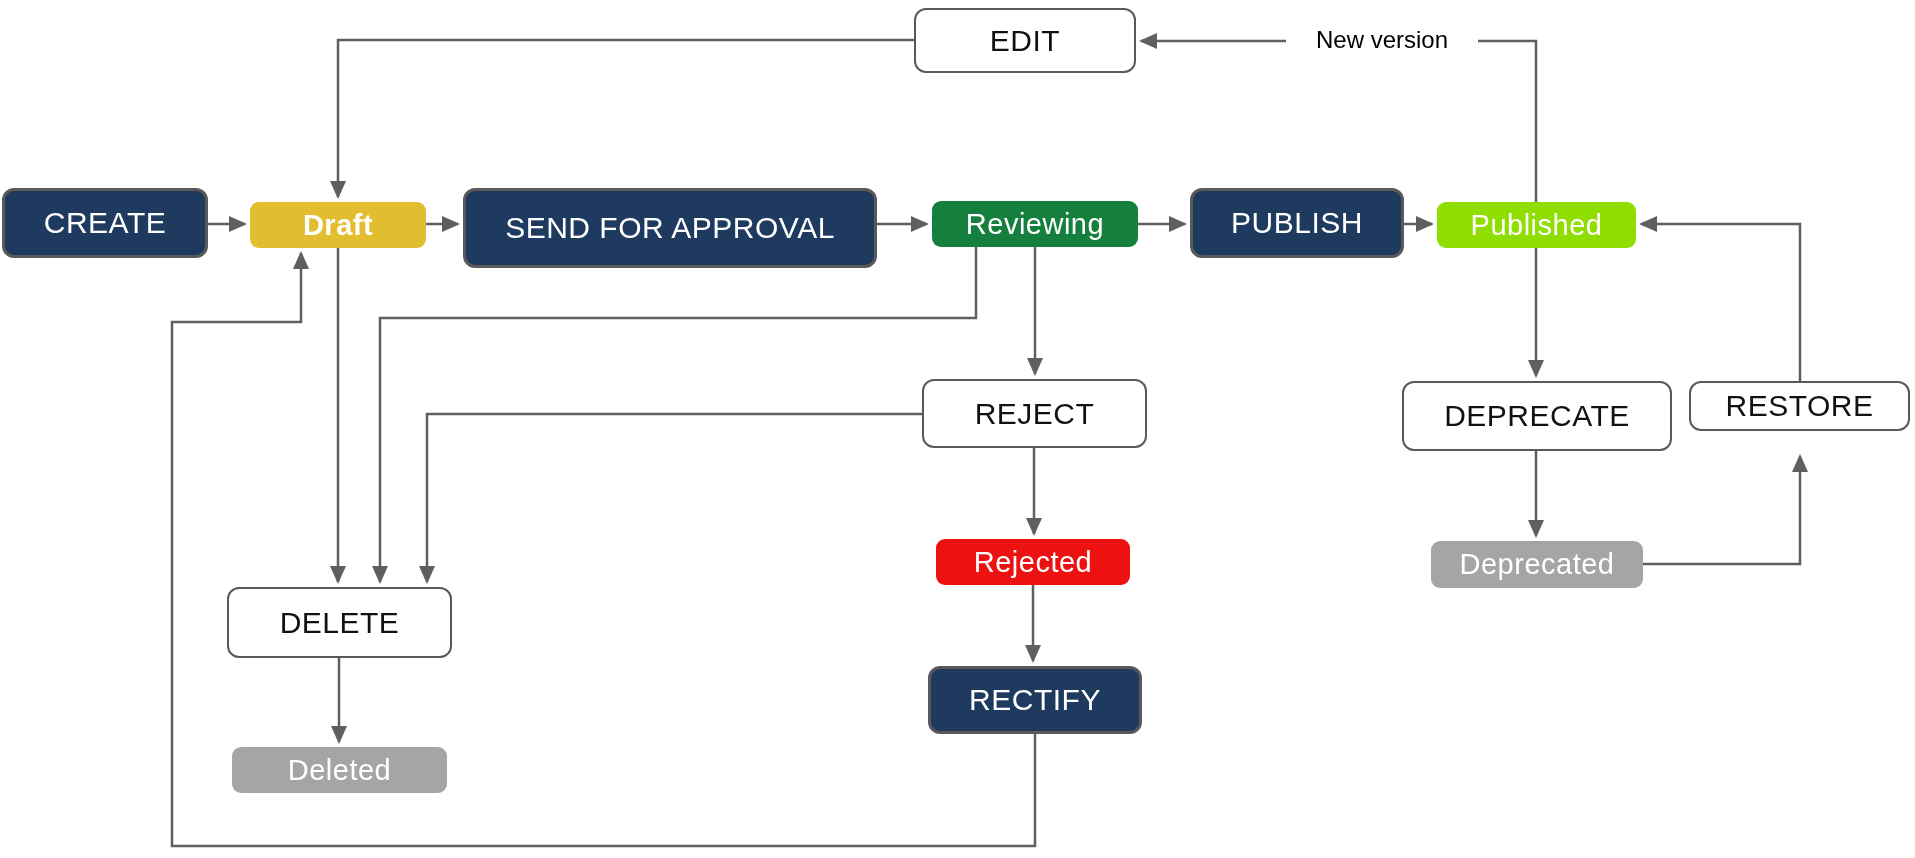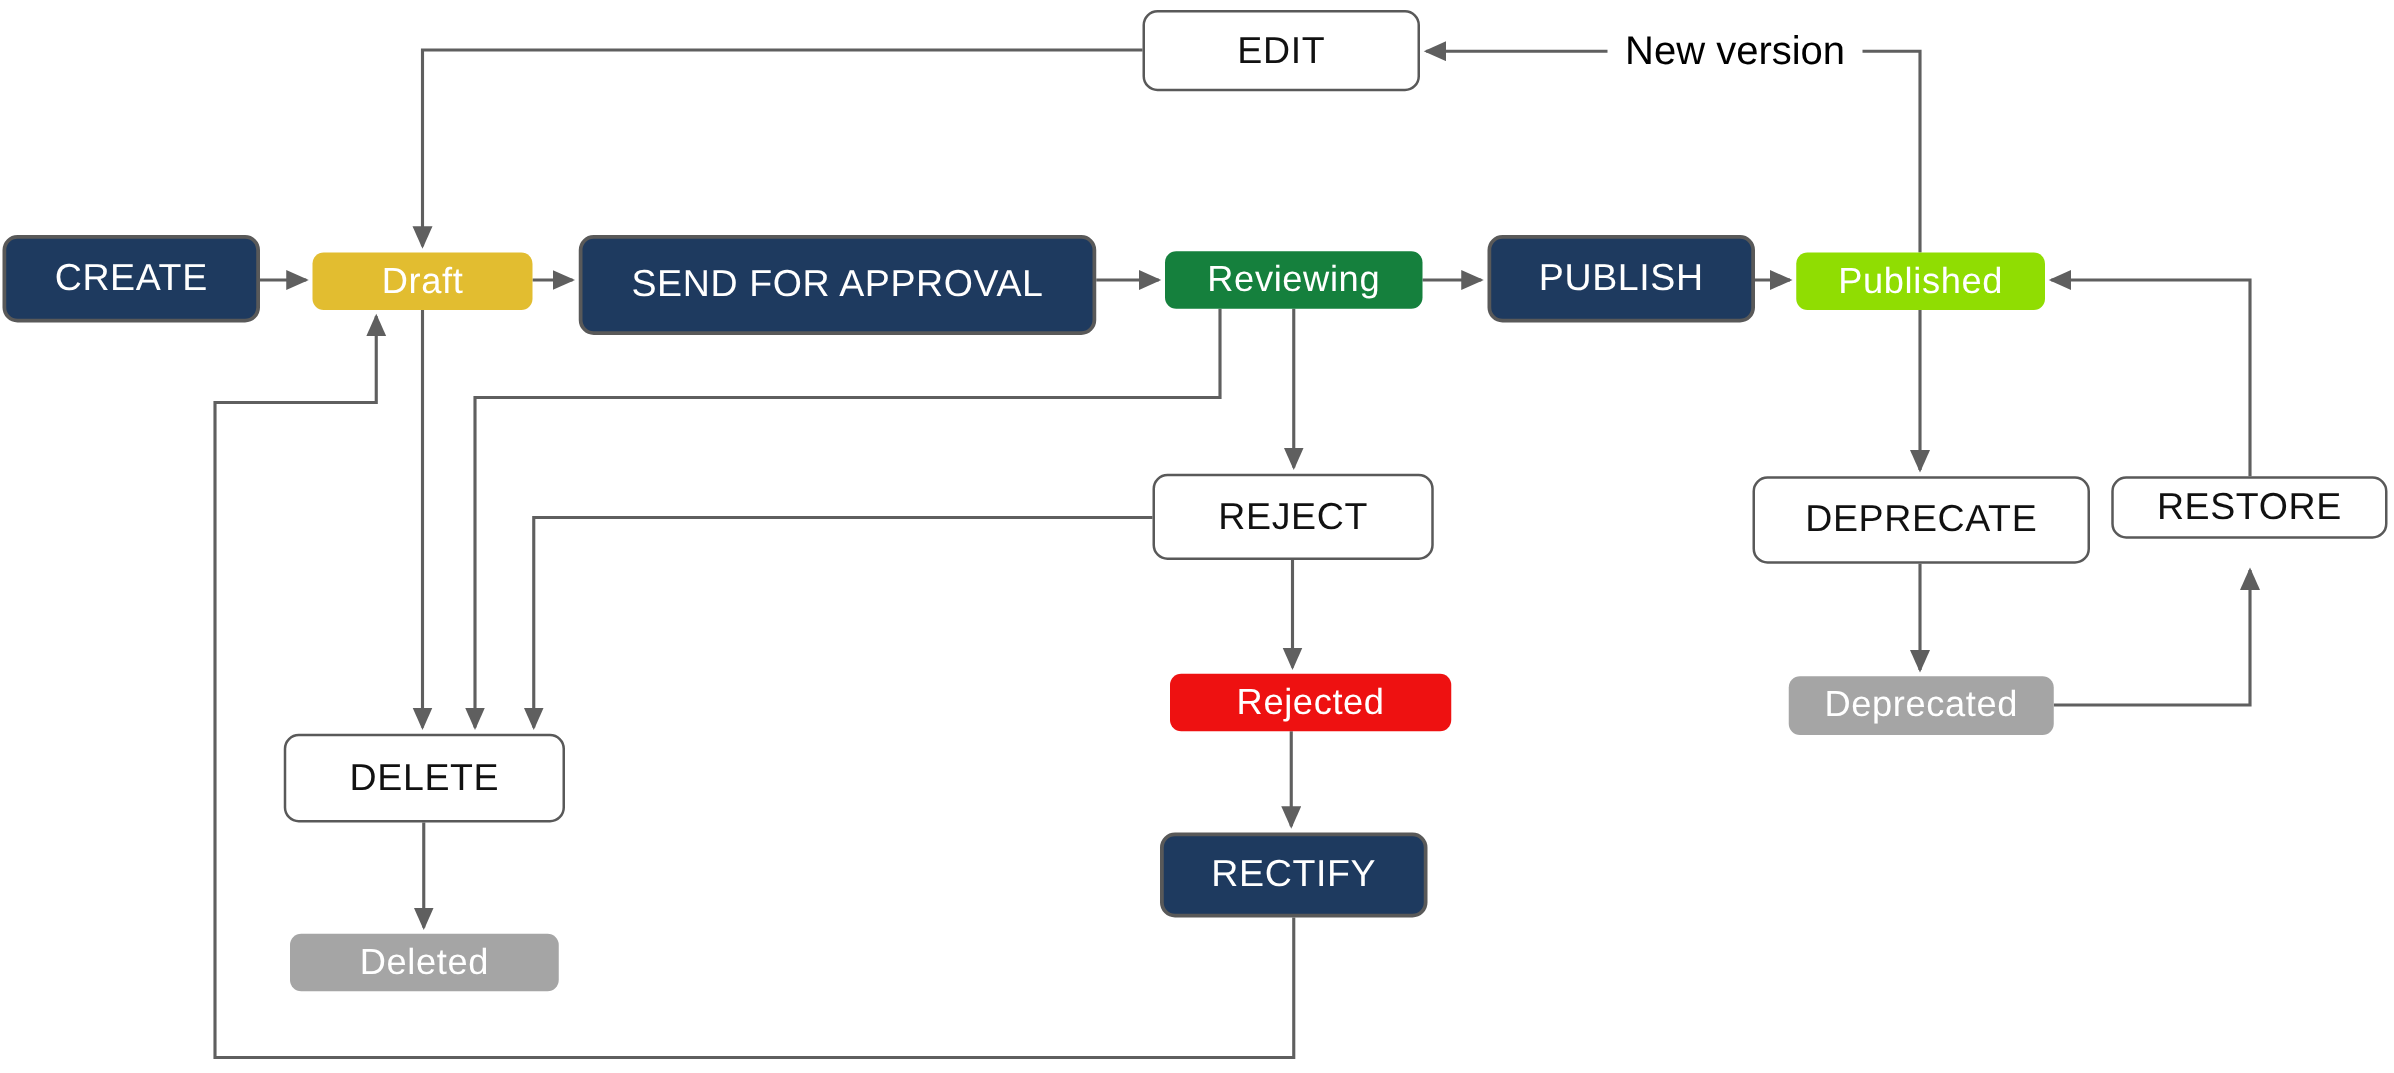"New version" .edge-label { font-size: 32px -> 24px }
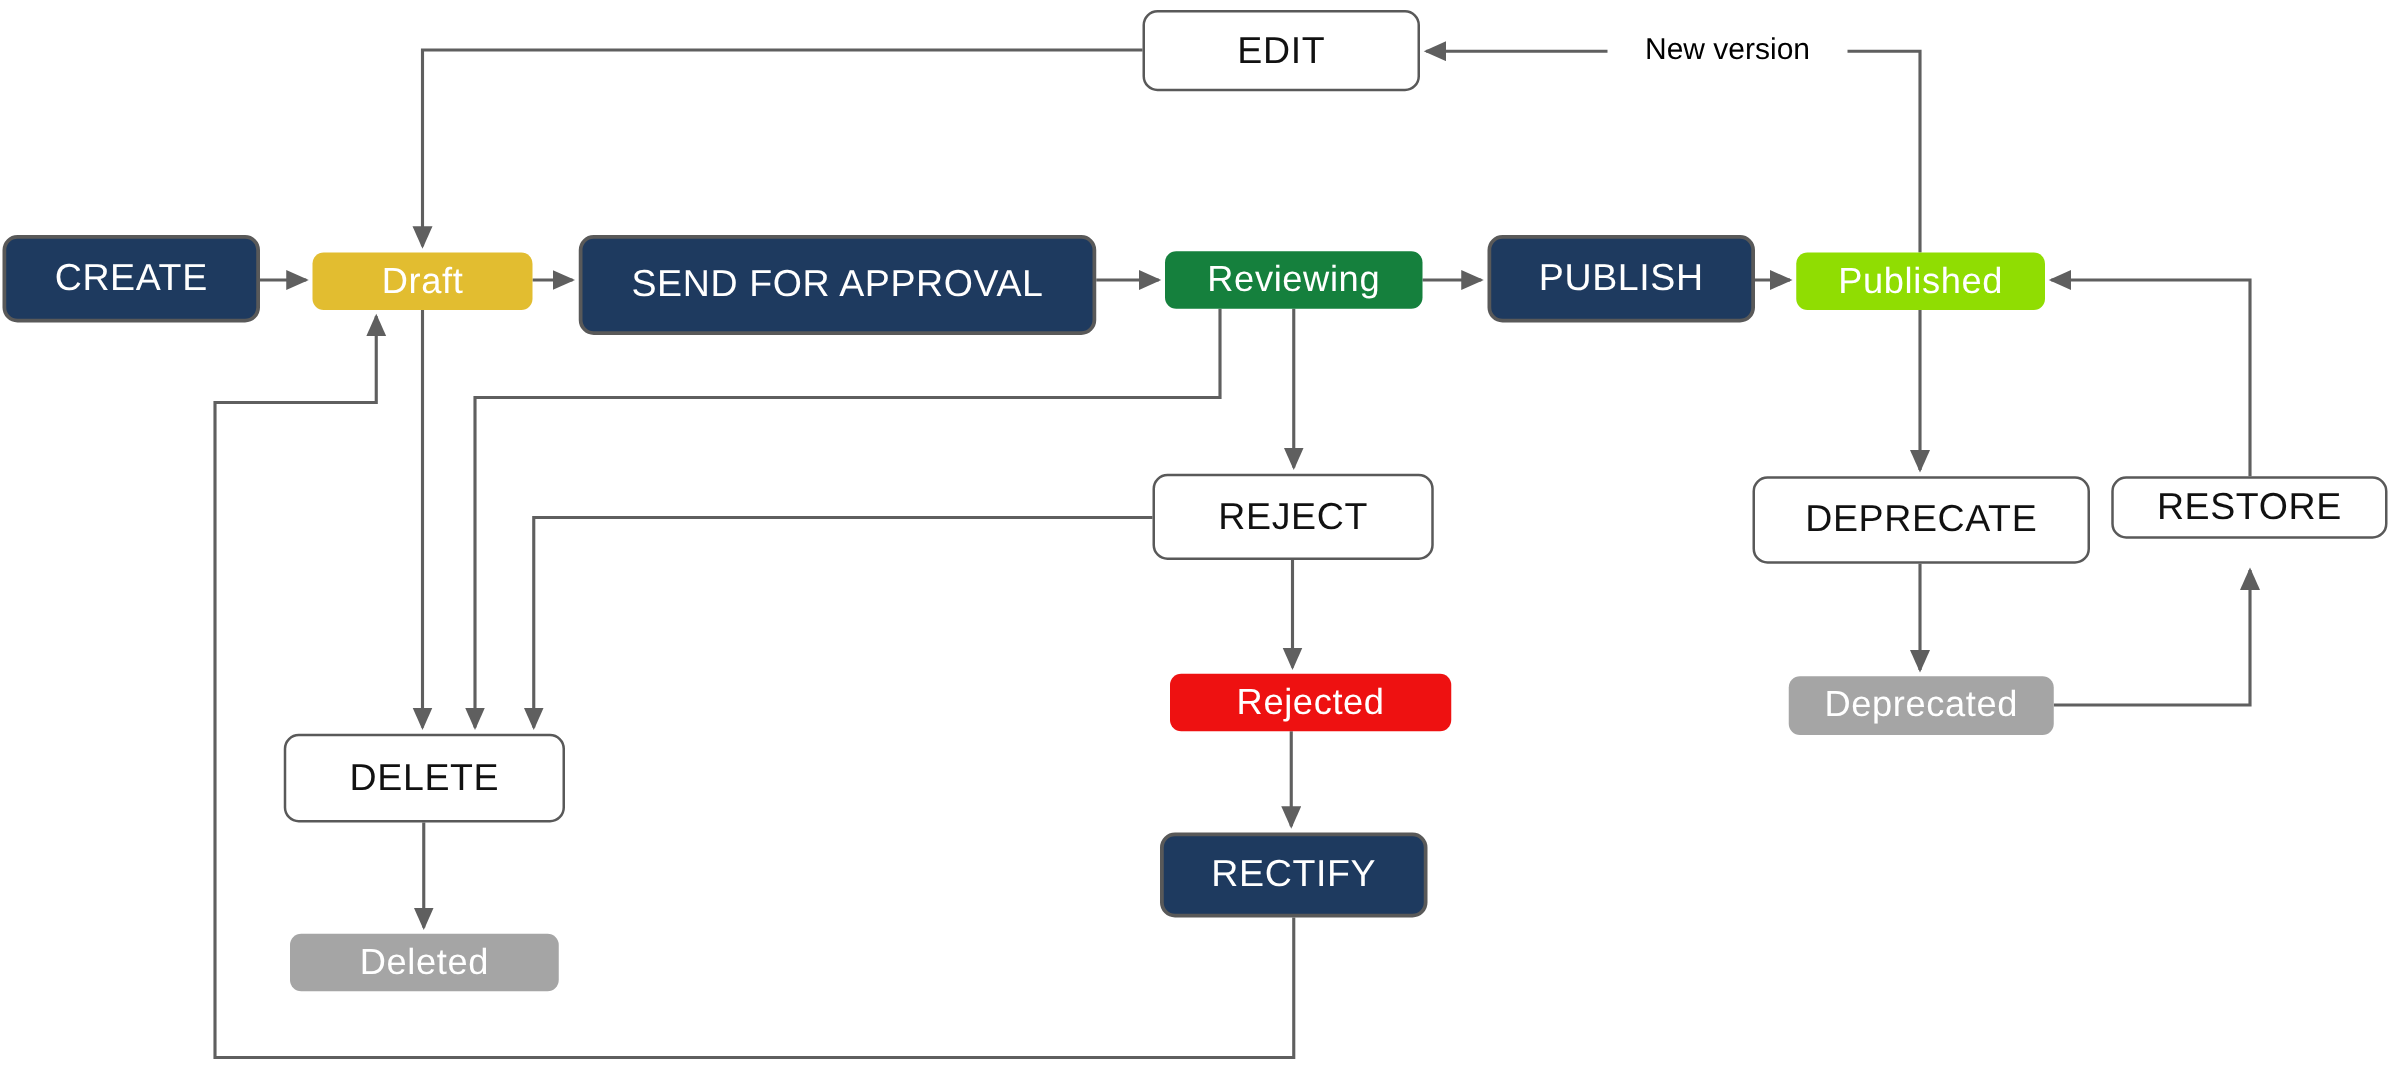"Draft" div.node { font-weight: none -> bold }
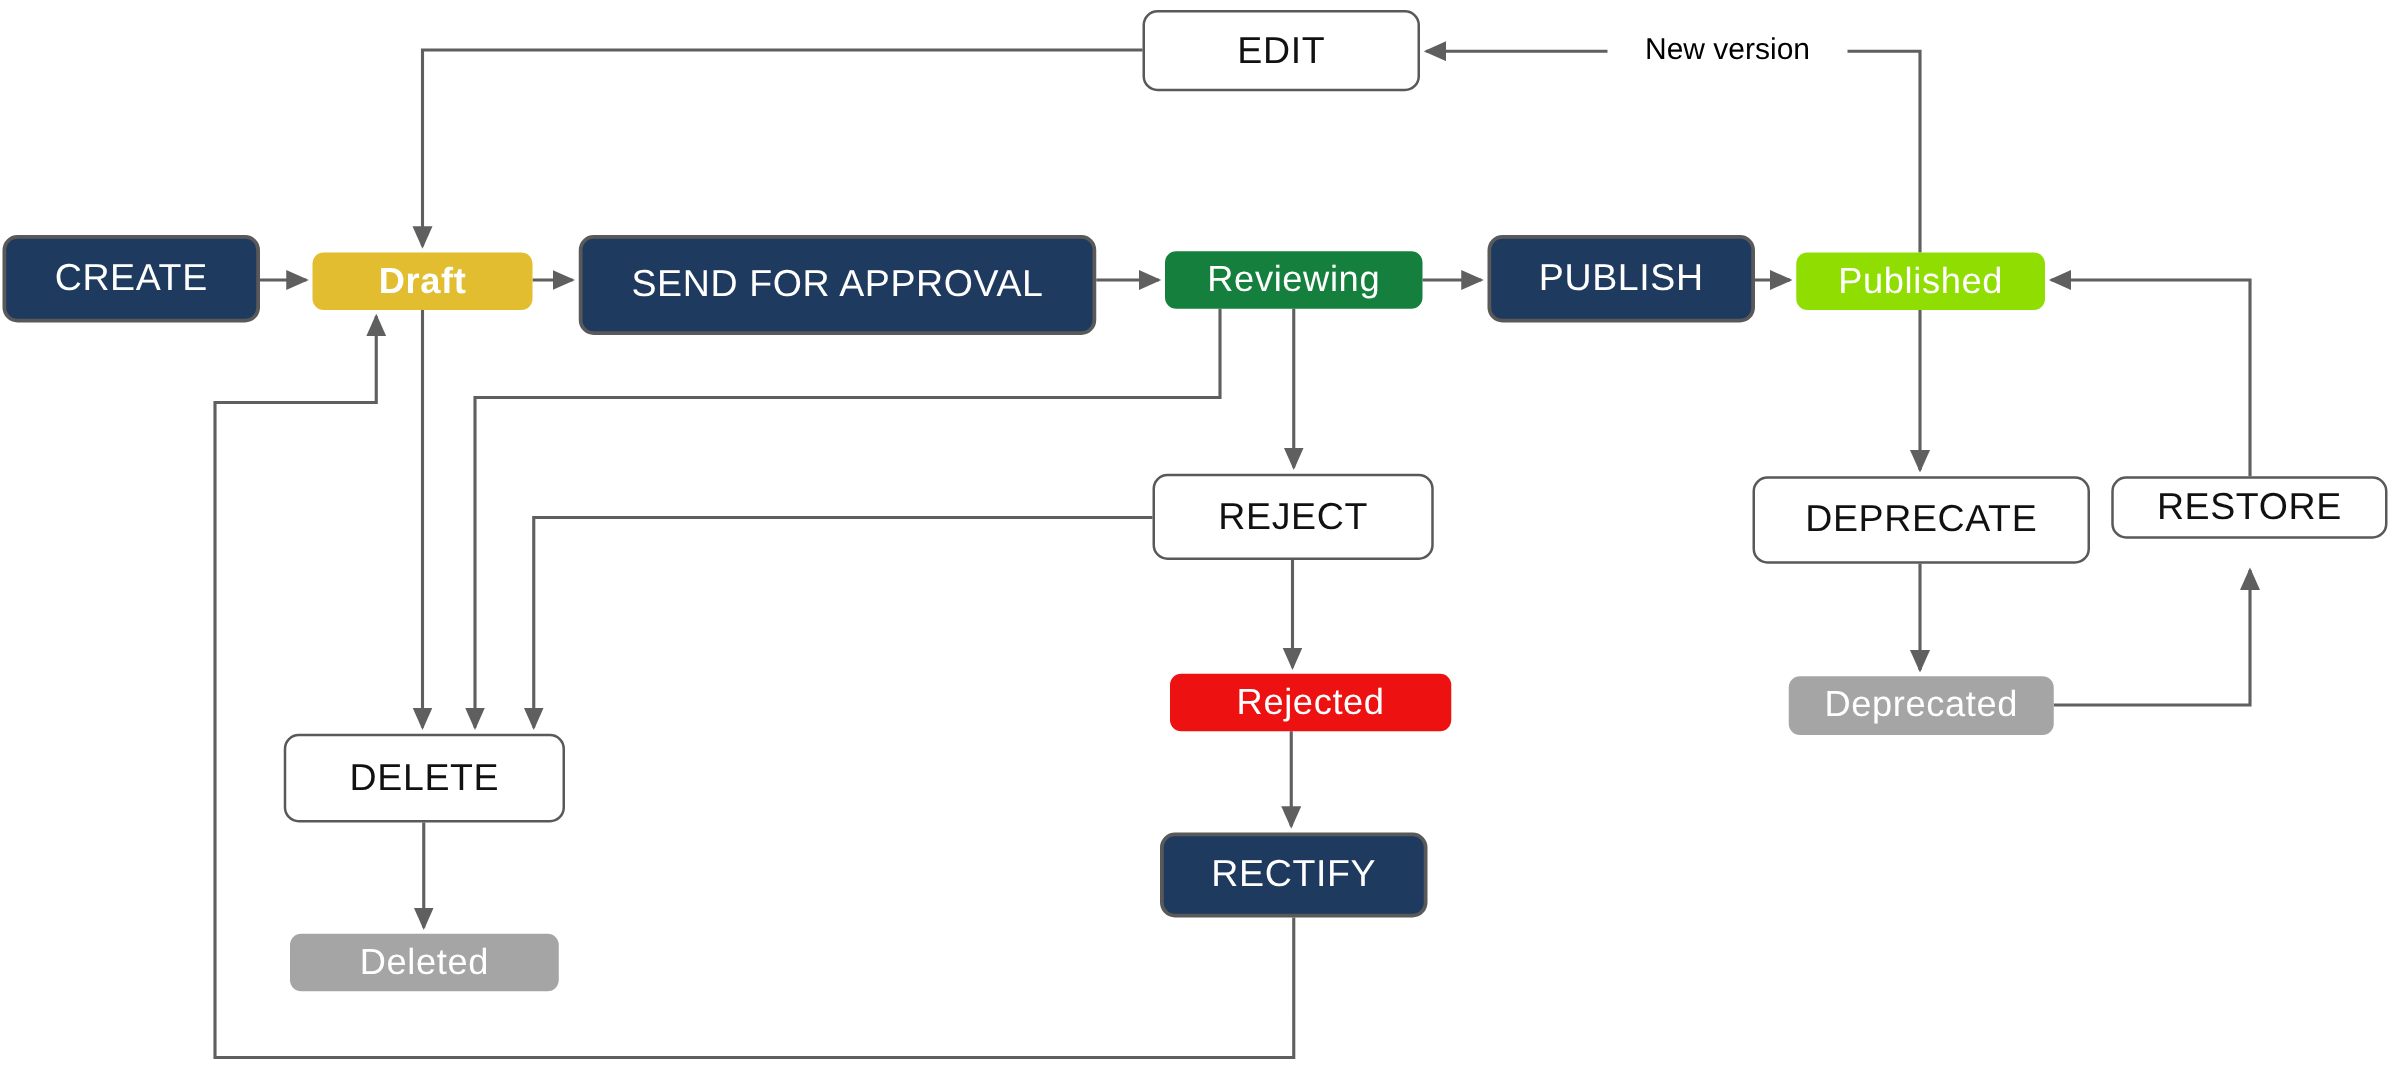"Rejected" div.node { width: 225px -> 194px }
